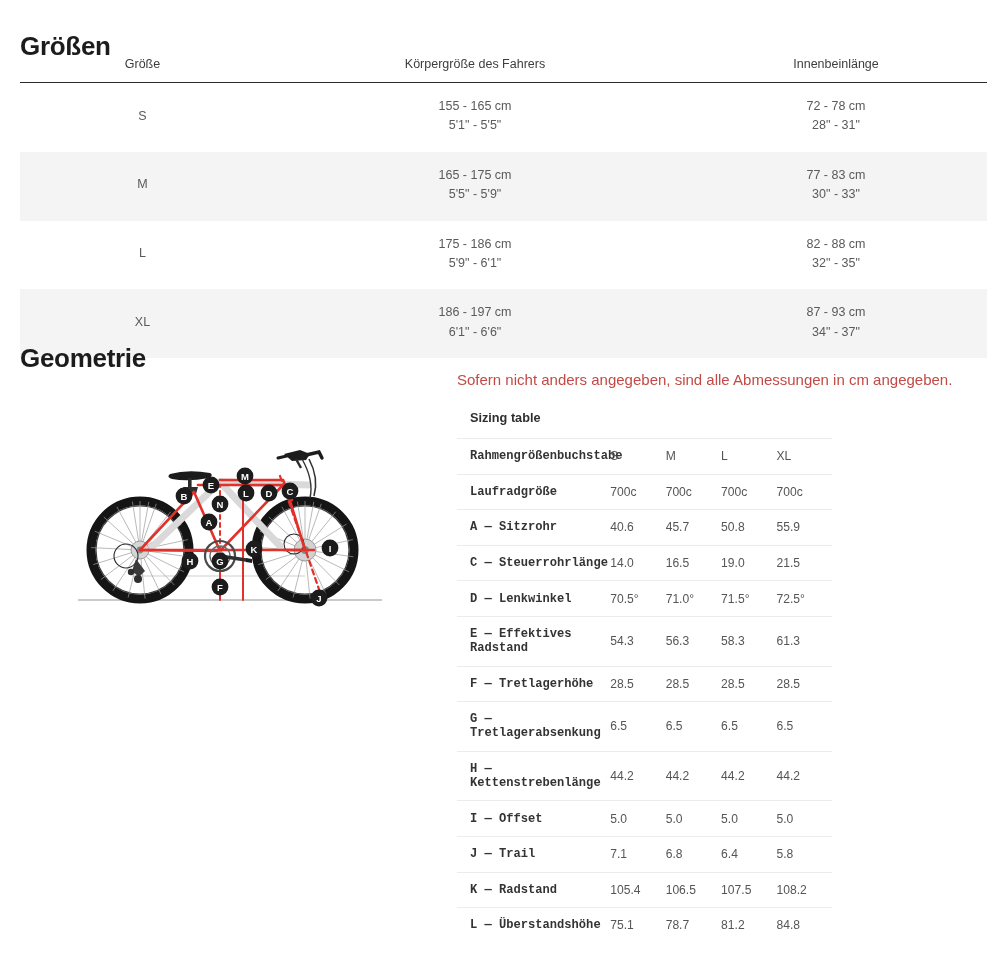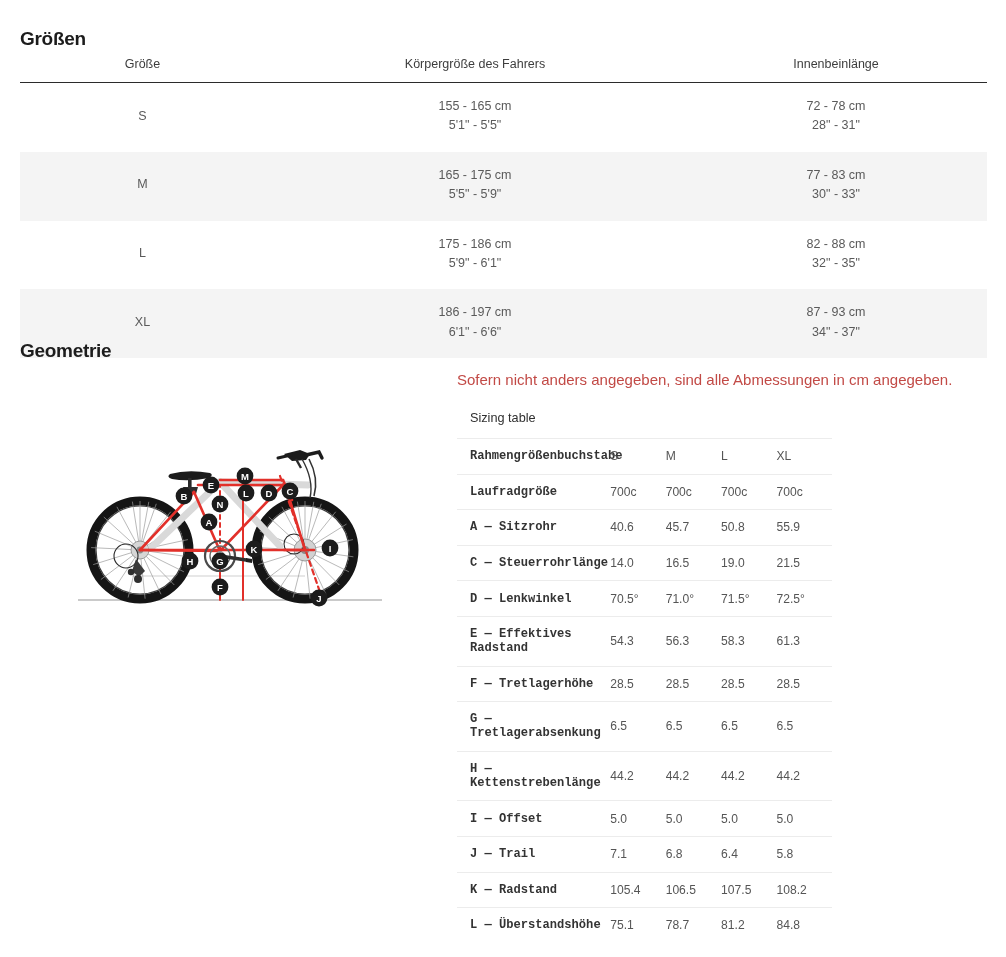"Größen" .section-title { font-size: 19px -> 26px }
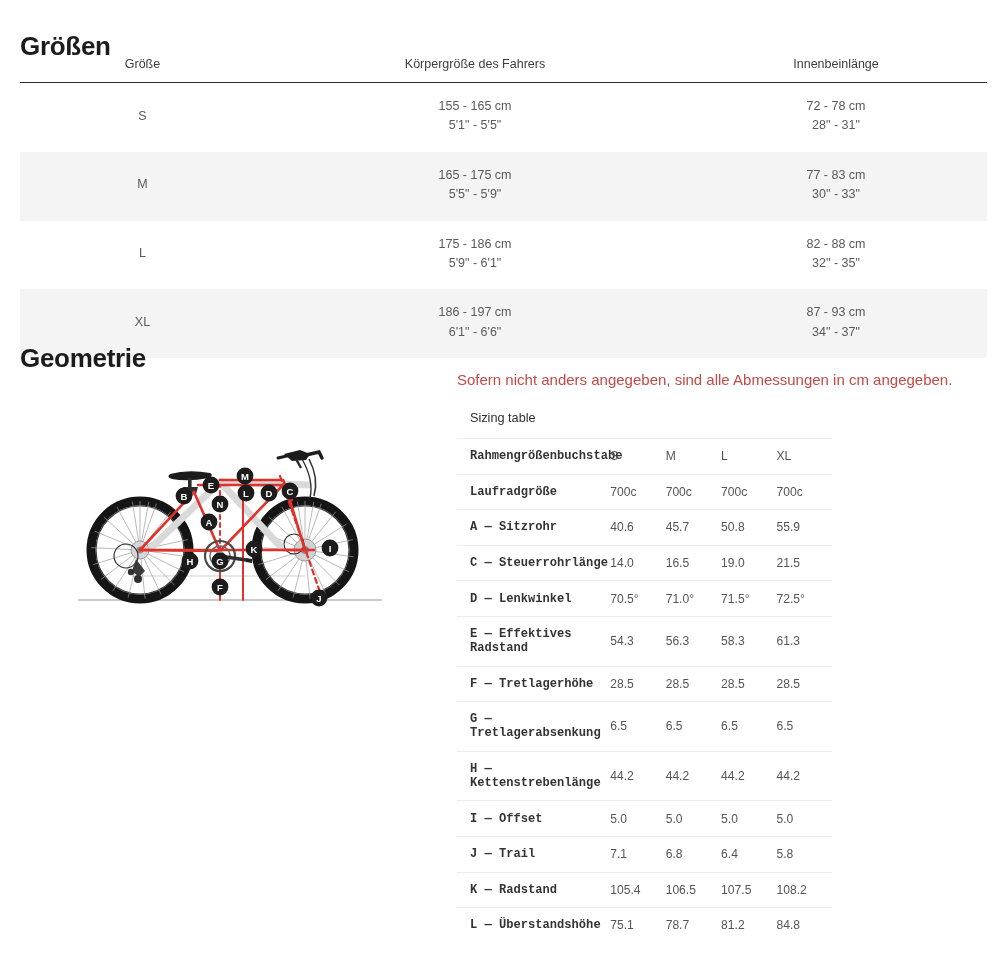"Sizing table" #geom-caption { font-weight: normal -> bold }
